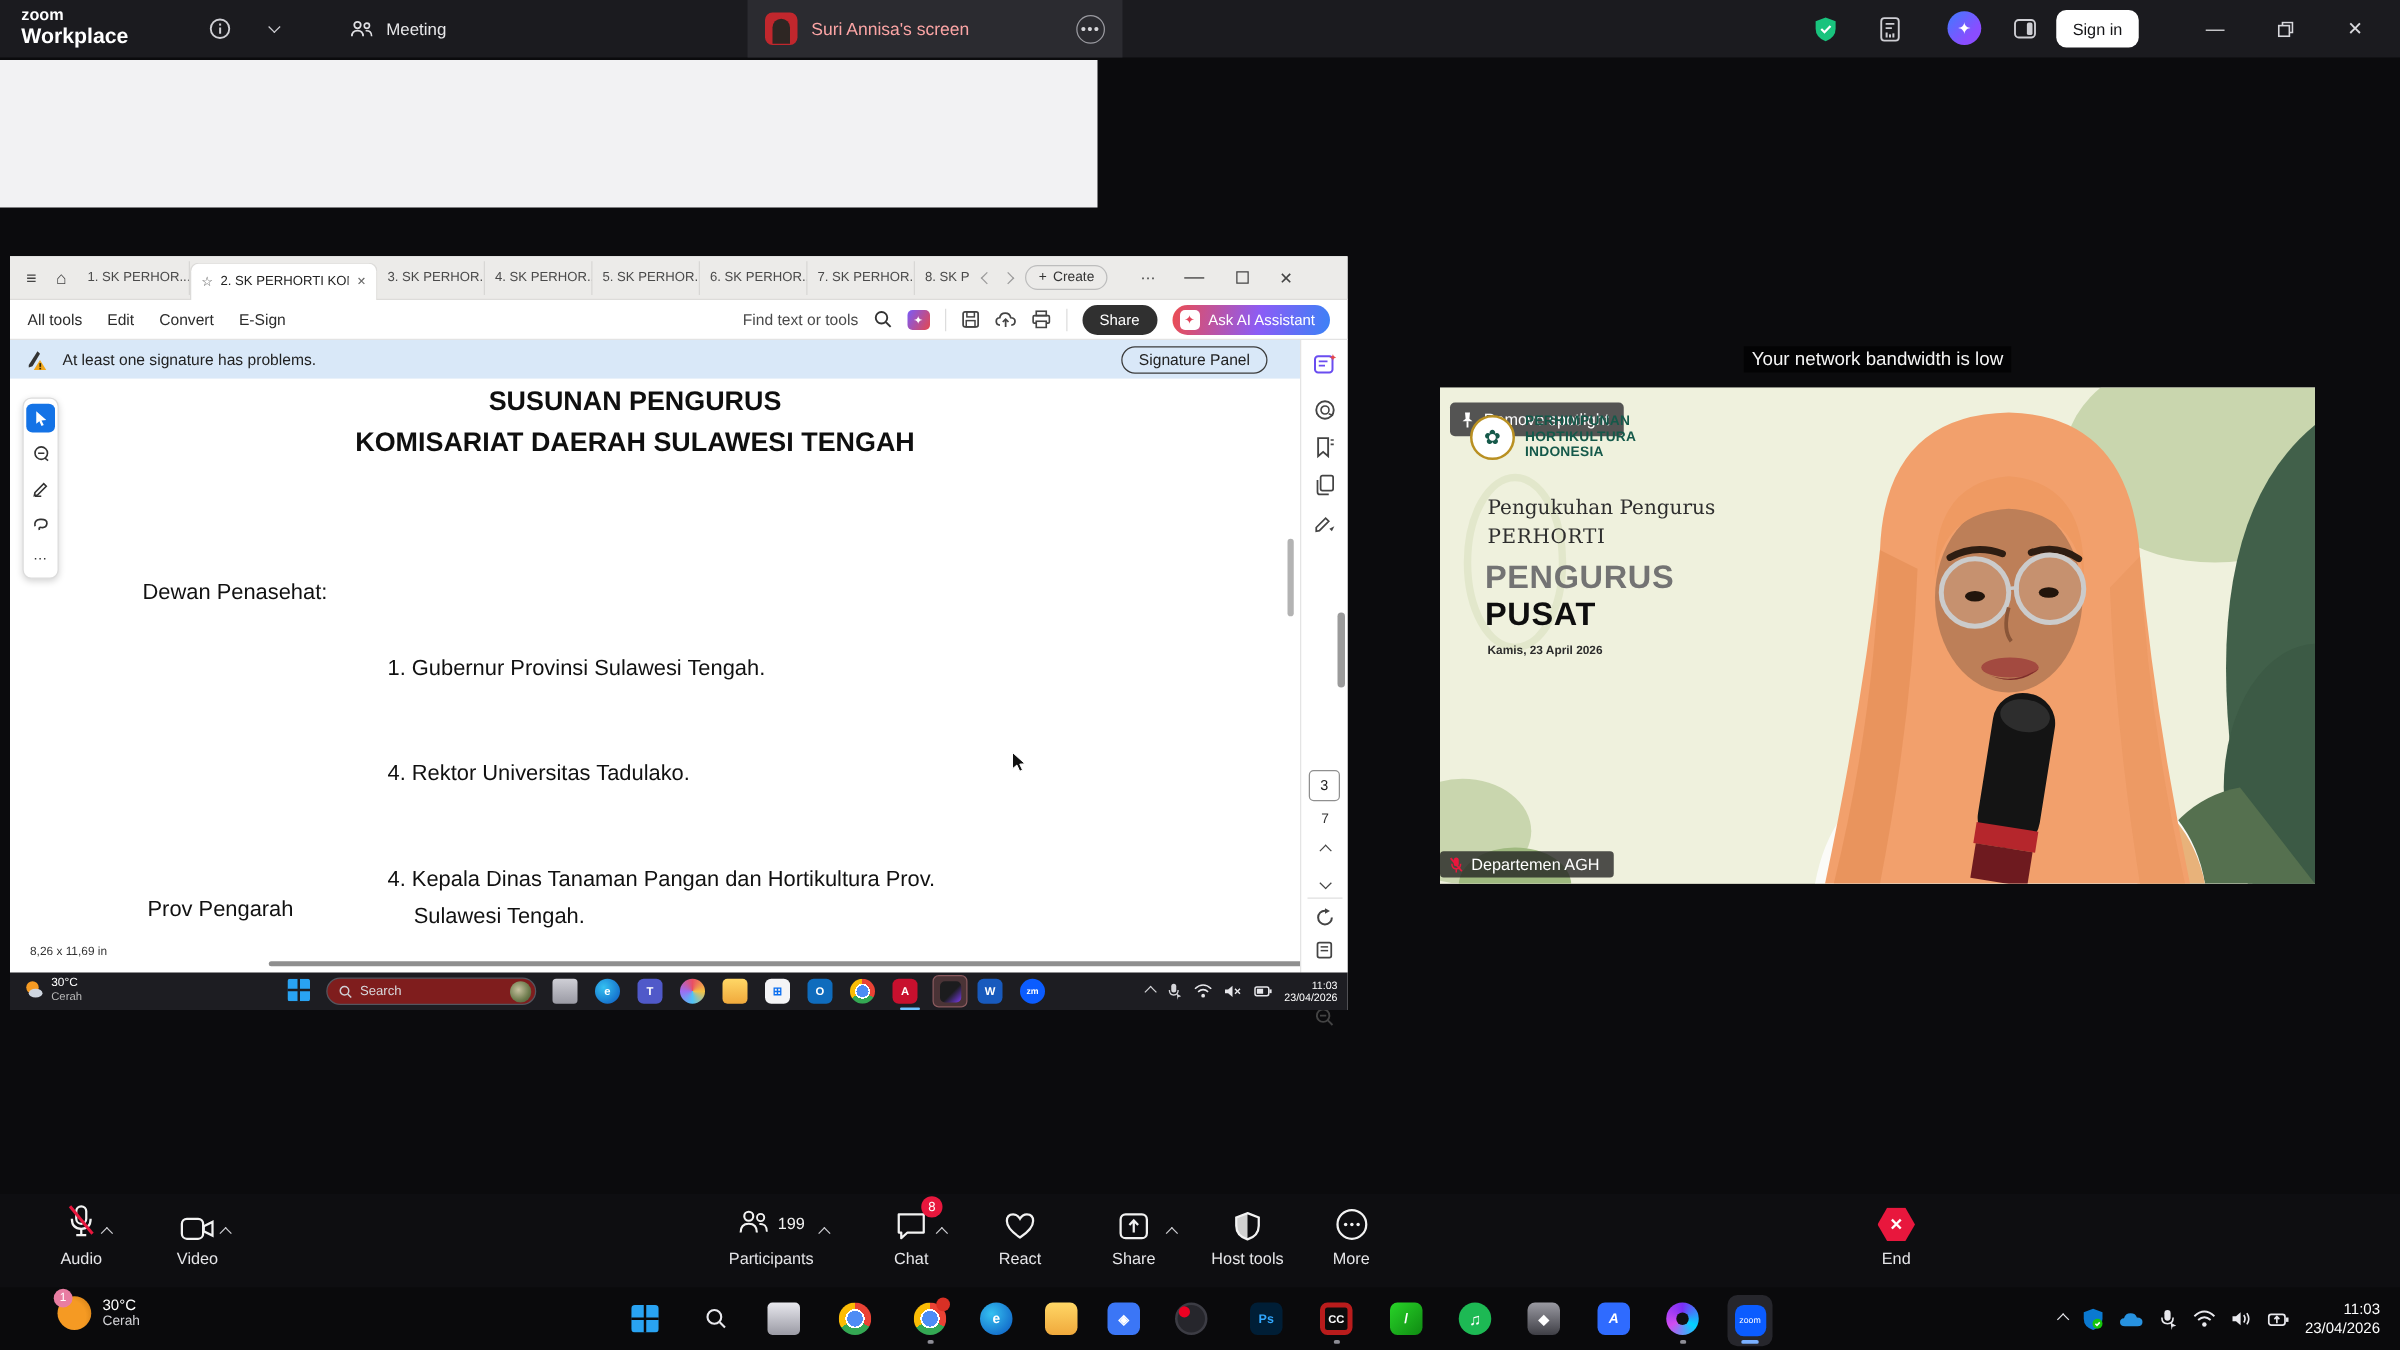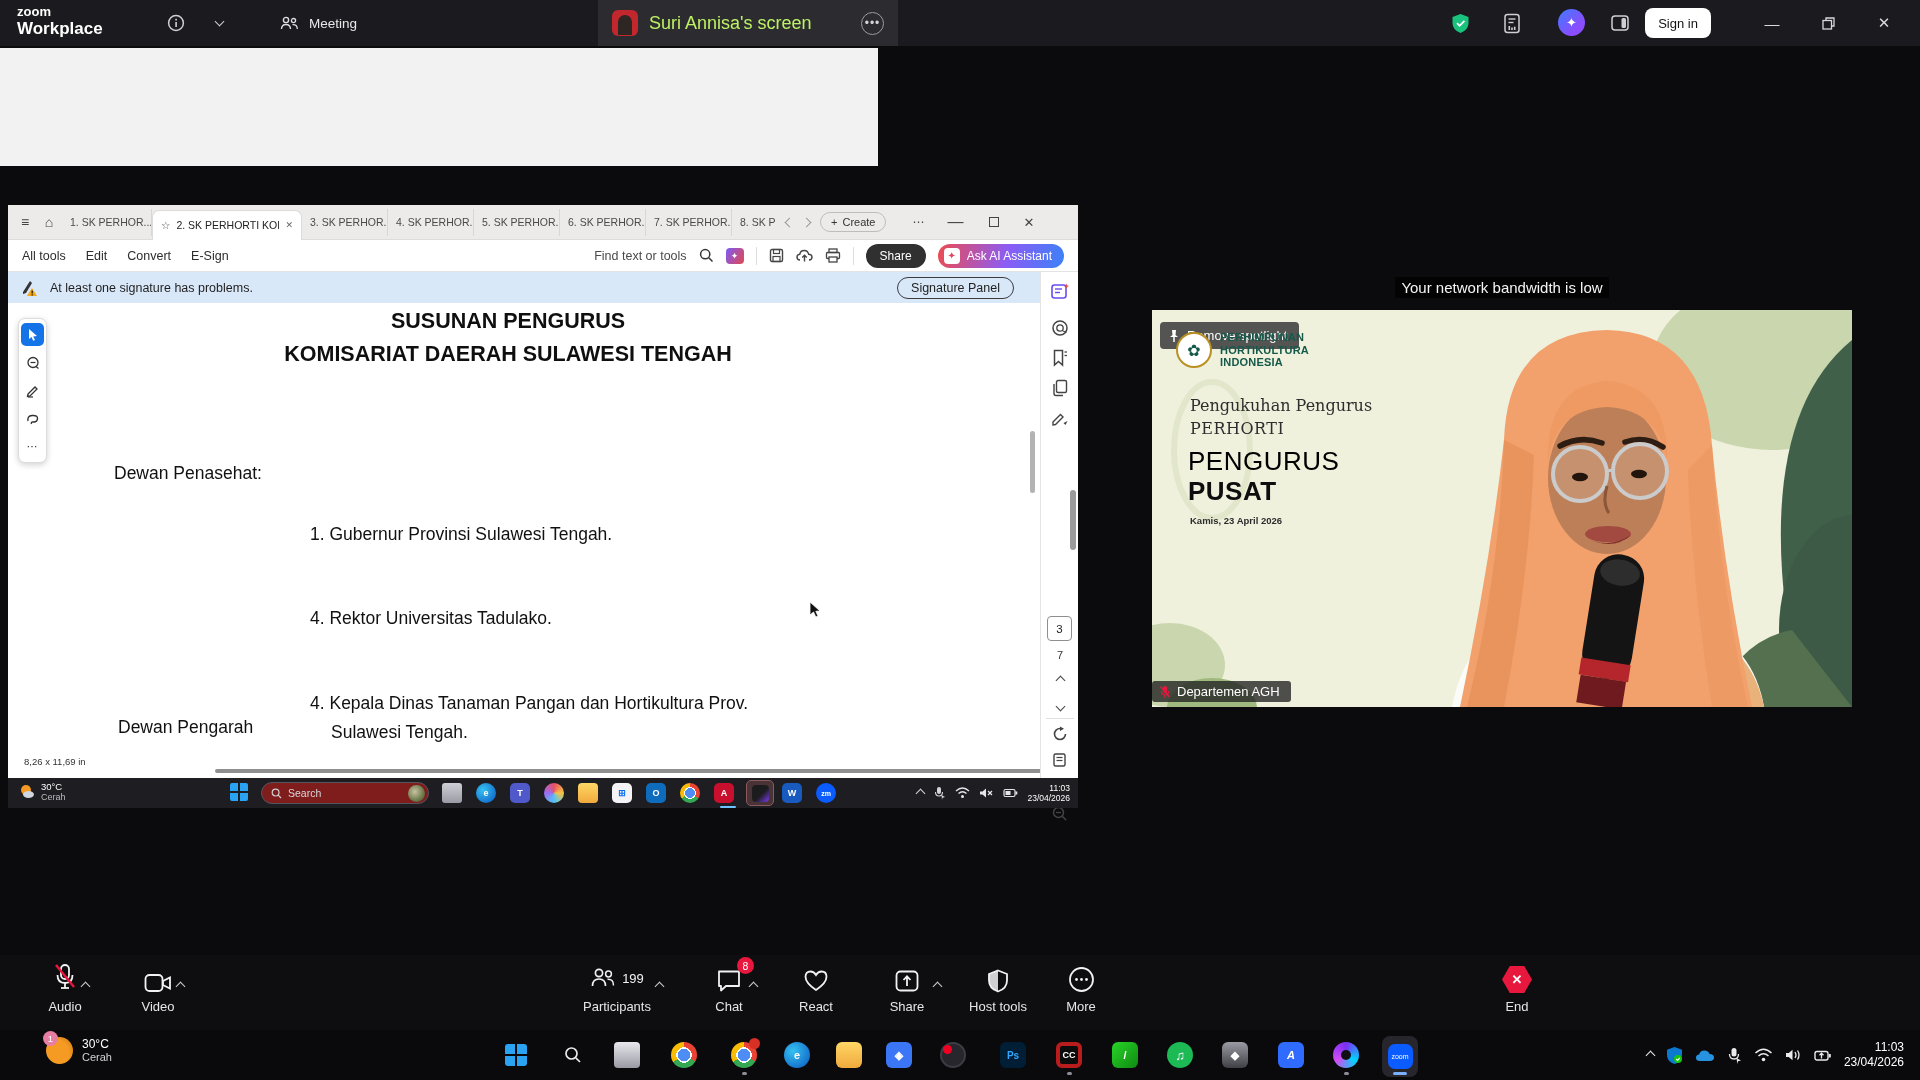"Suri Annisa's screen" .screen-tab .label { color: #bef264 -> #fca5a5; font-size: 18px -> 14px }
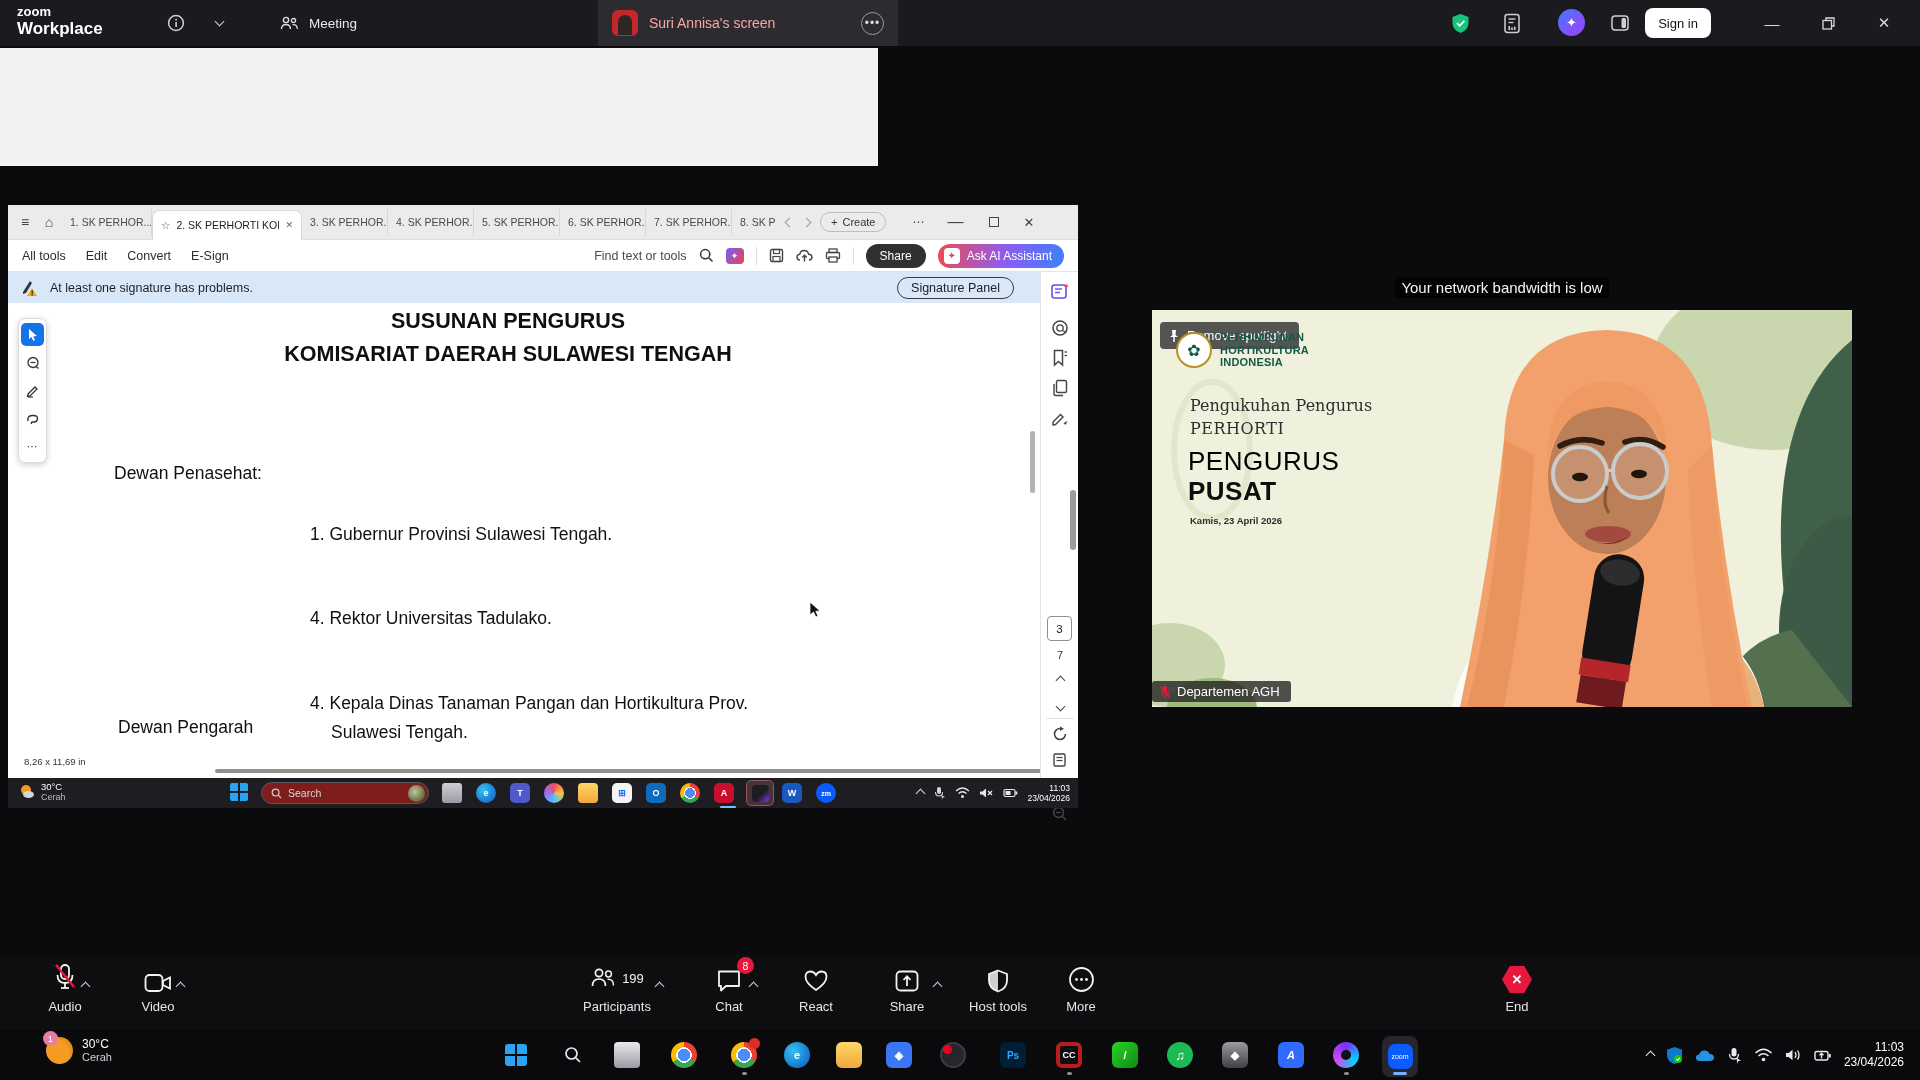"PENGURUS" .big1 { color: #000000 -> #737373; font-weight: 400 -> 700 }
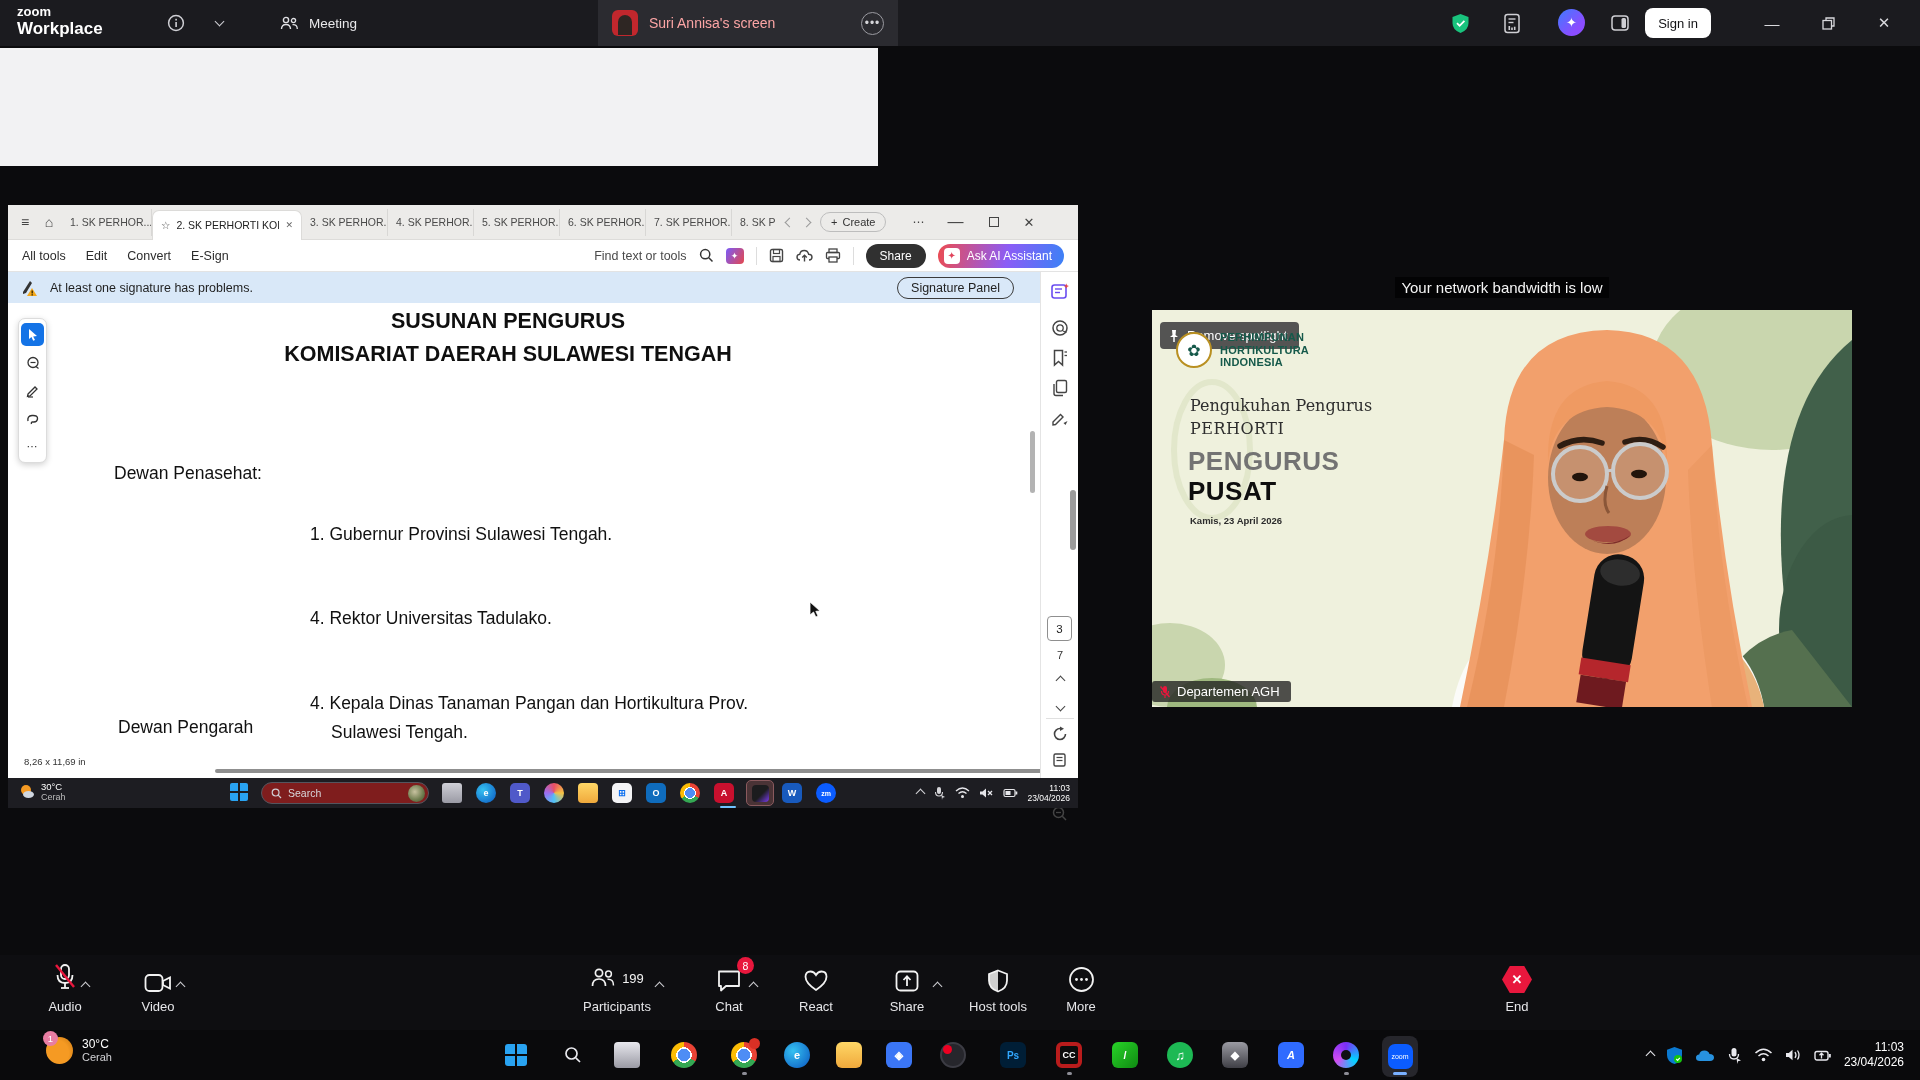"Dewan Pengarah" div.sec-label { text: Dewan -> Prov }
